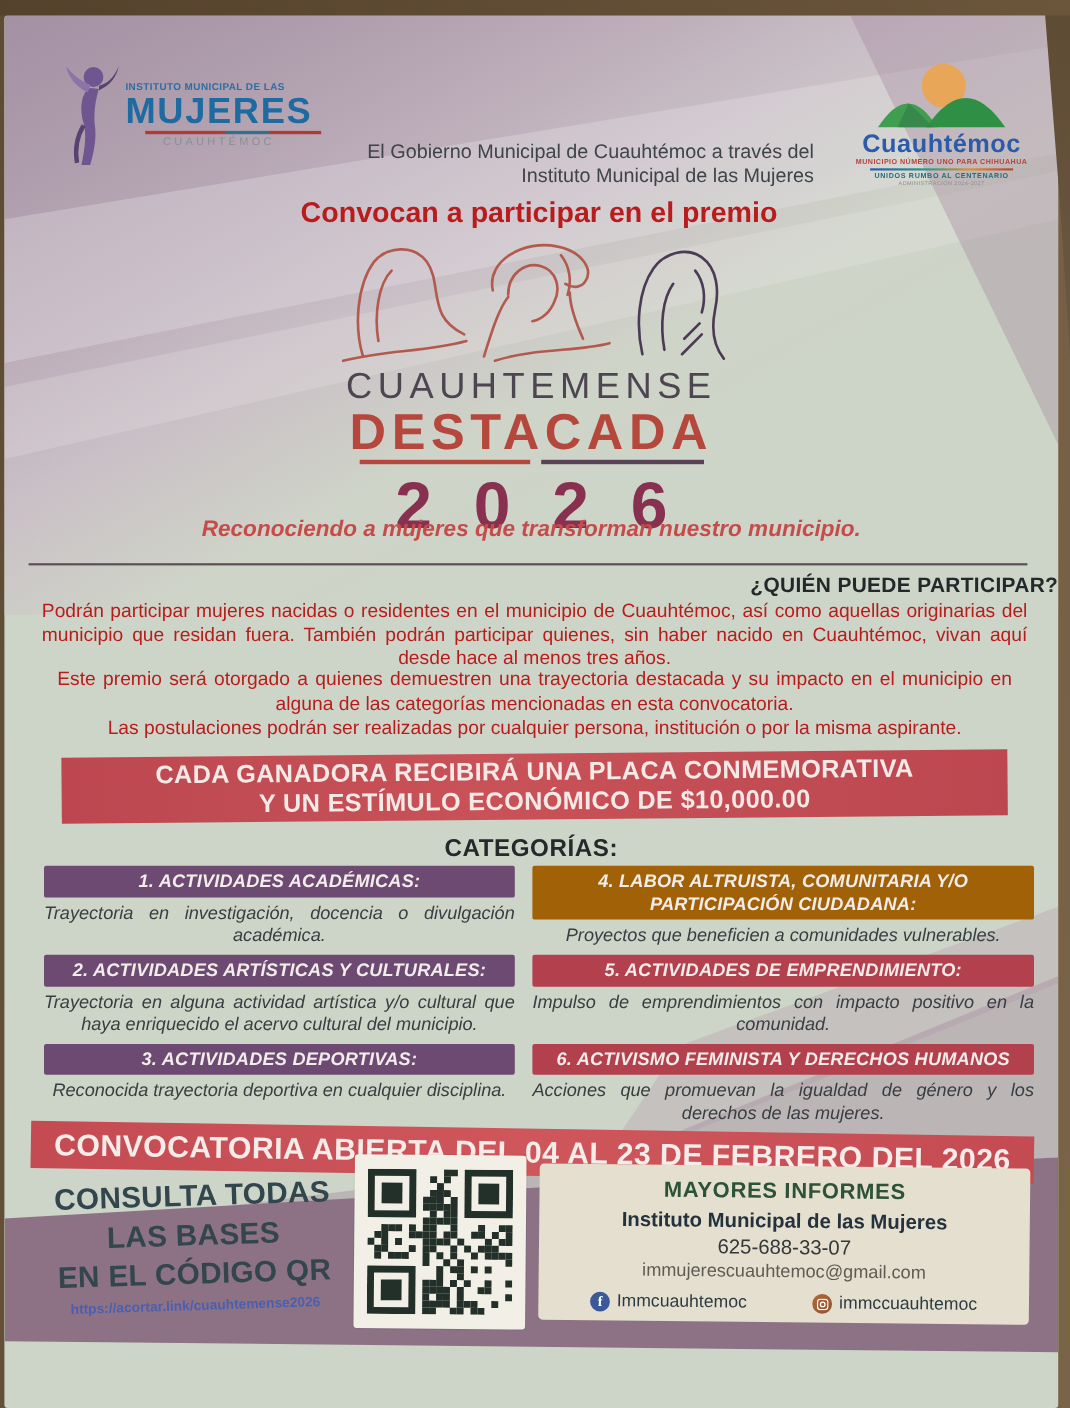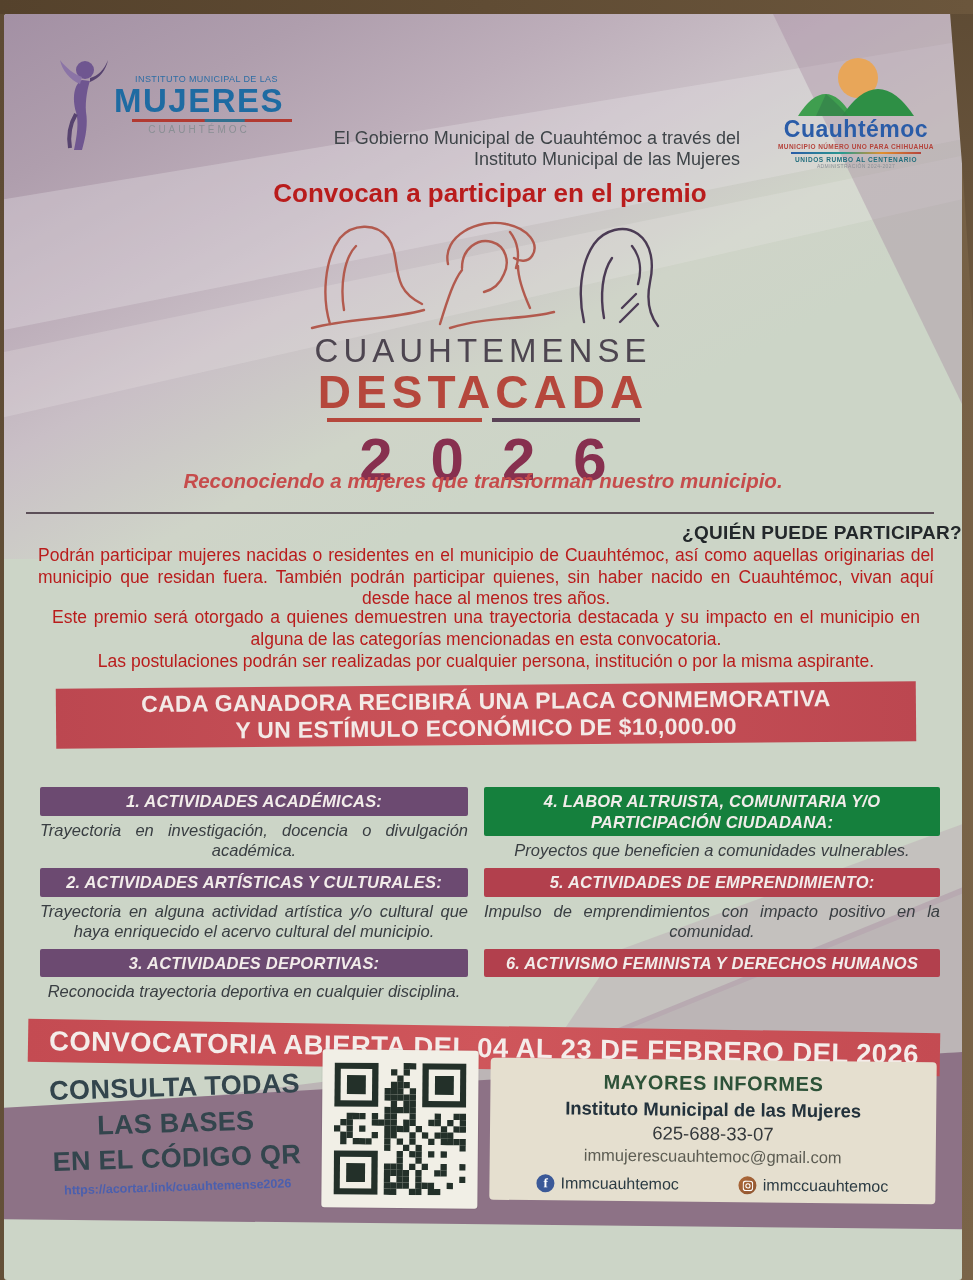"INSTITUTO MUNICIPAL DE LAS" .imm-line1 { font-weight: normal -> bold; text-align: center -> none }
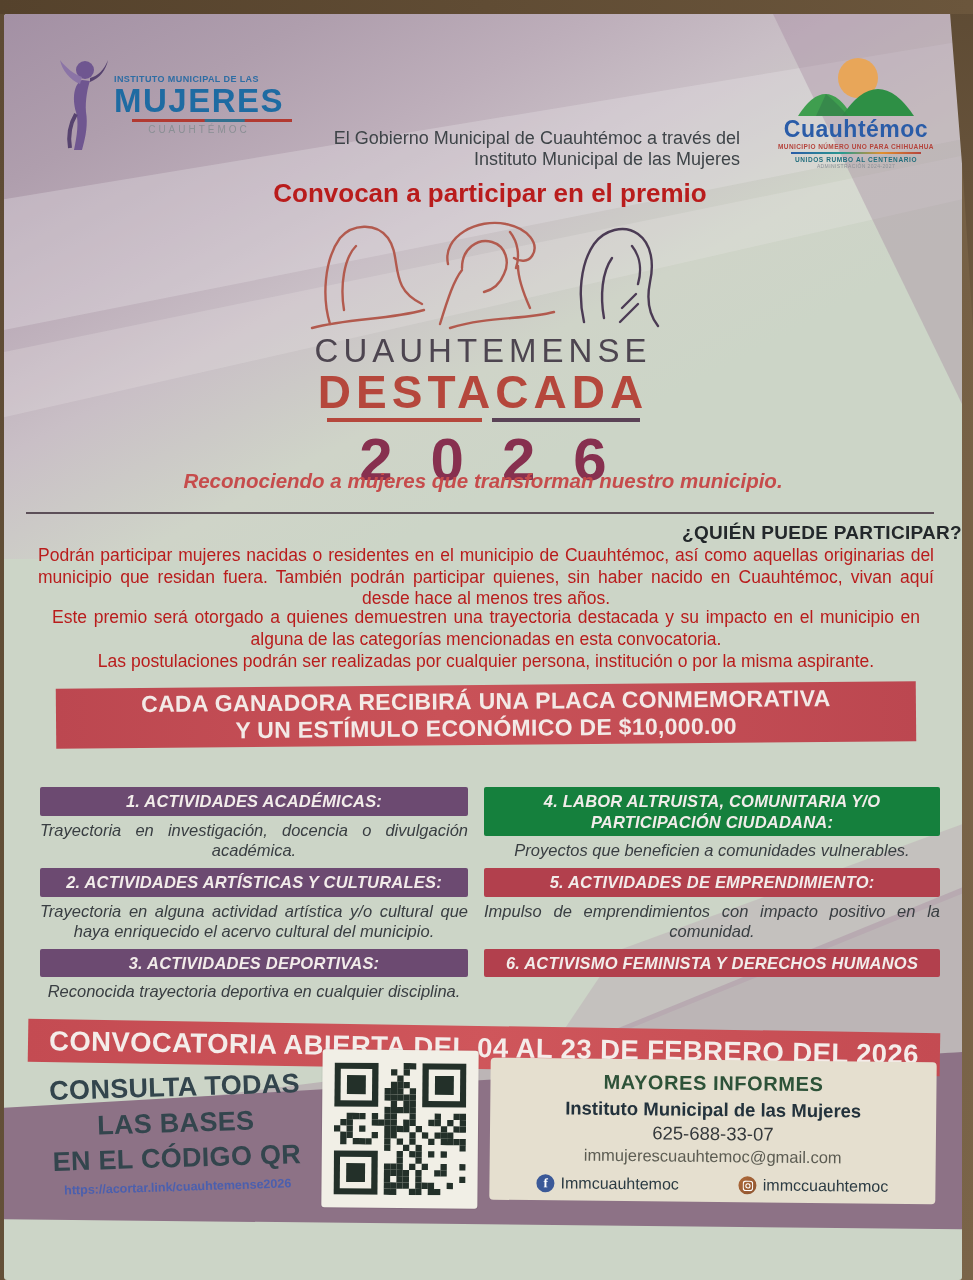"CATEGORÍAS:" div.cat-head { html: none -> <div>CATEGORÍAS:</div> }
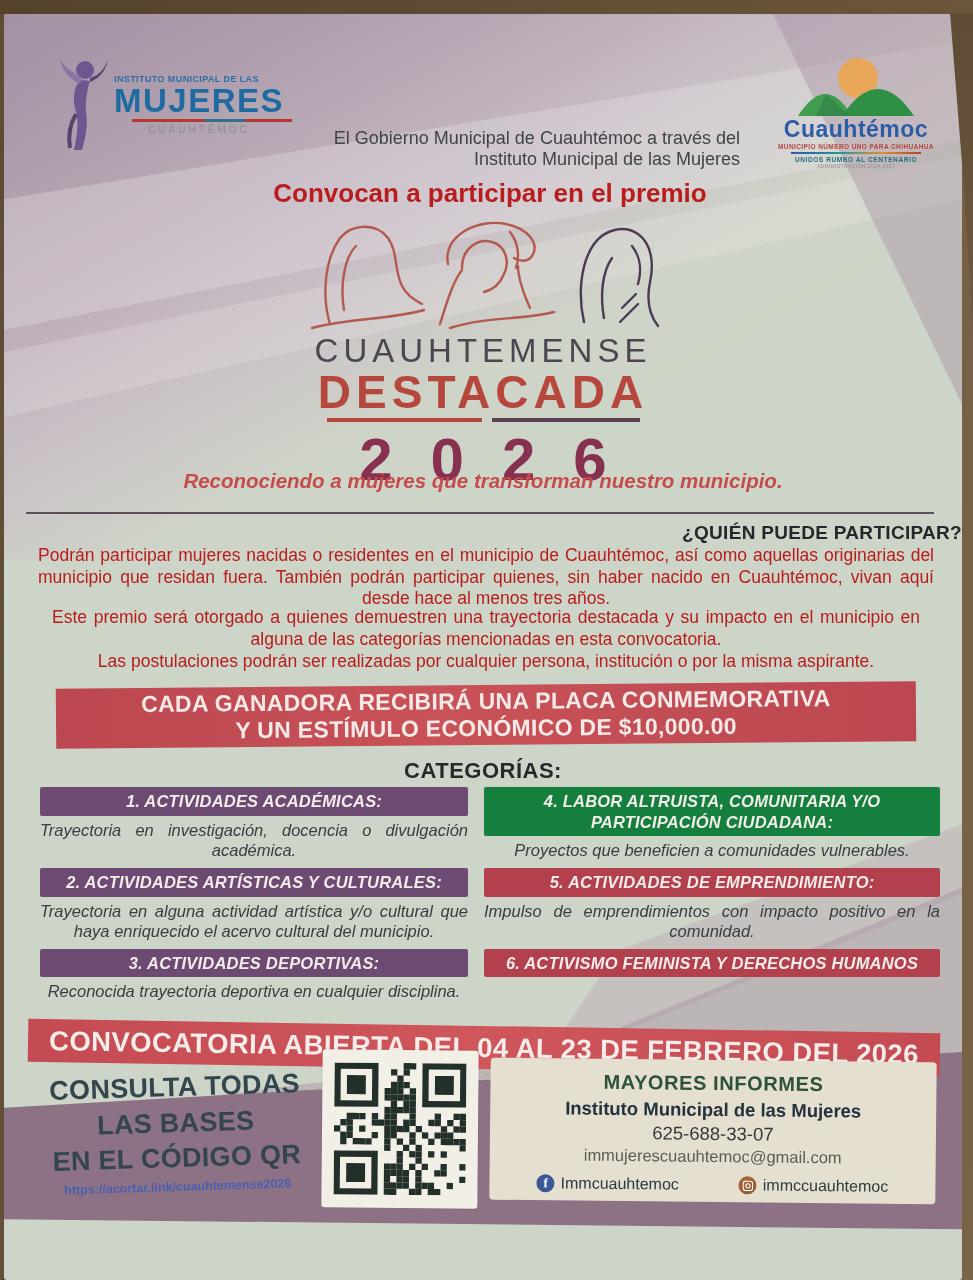"4. LABOR ALTRUISTA, COMUNITARIA Y/O" .bar-maroon { background: #15803d -> #a16207 }
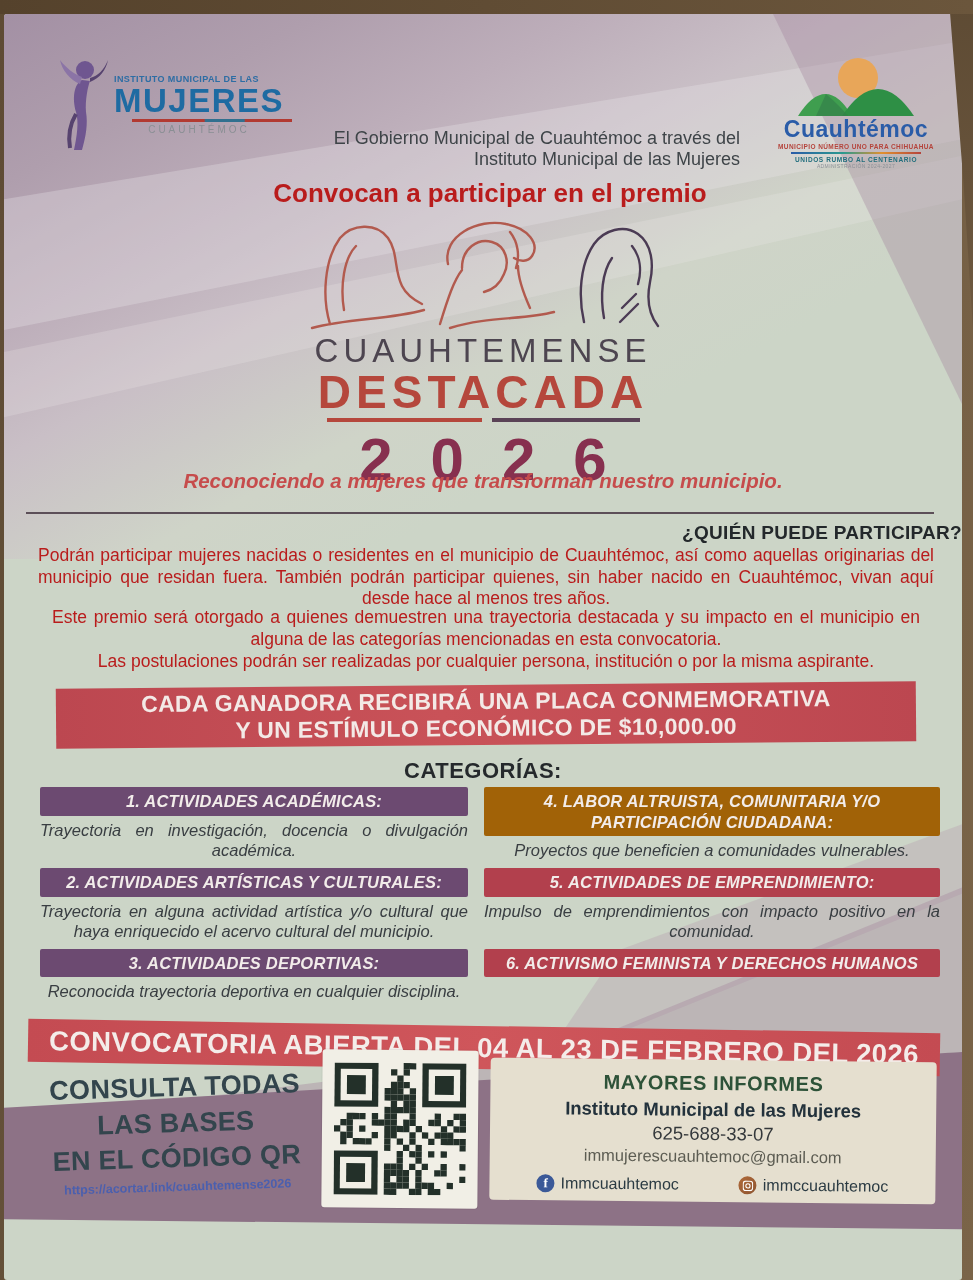"Acciones que promuevan la igualdad" div.cat-desc { html: none -> <div>Acciones que promuevan la igualdad de género y los derechos de las mujeres.</div> }
